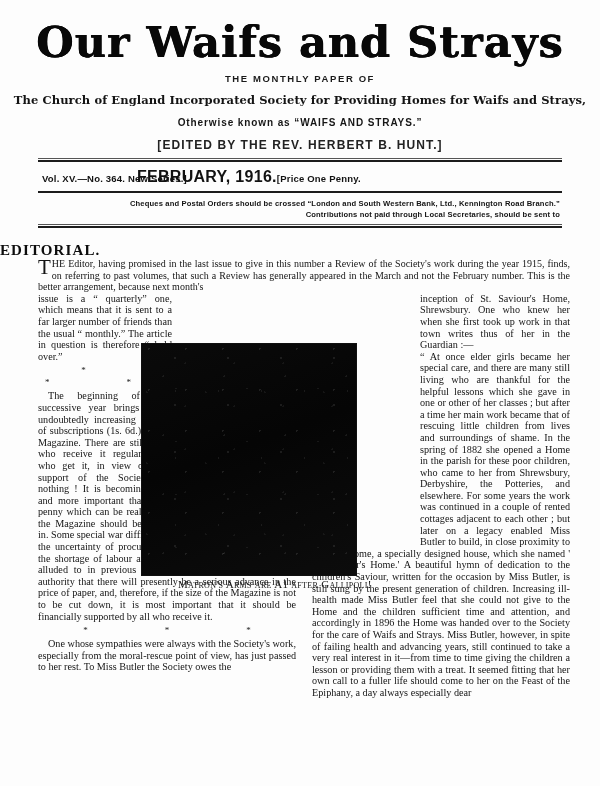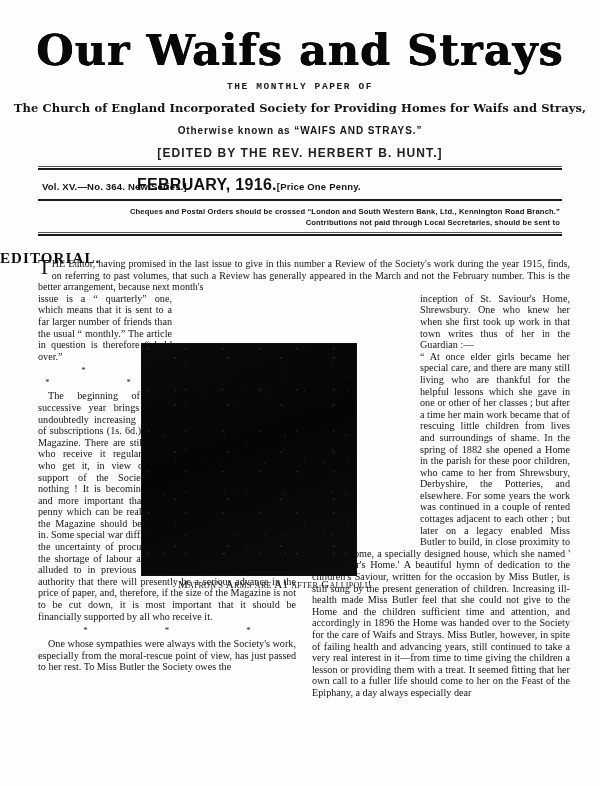"Our Waifs and Strays" .masthead { padding-top: 26px -> 18px }
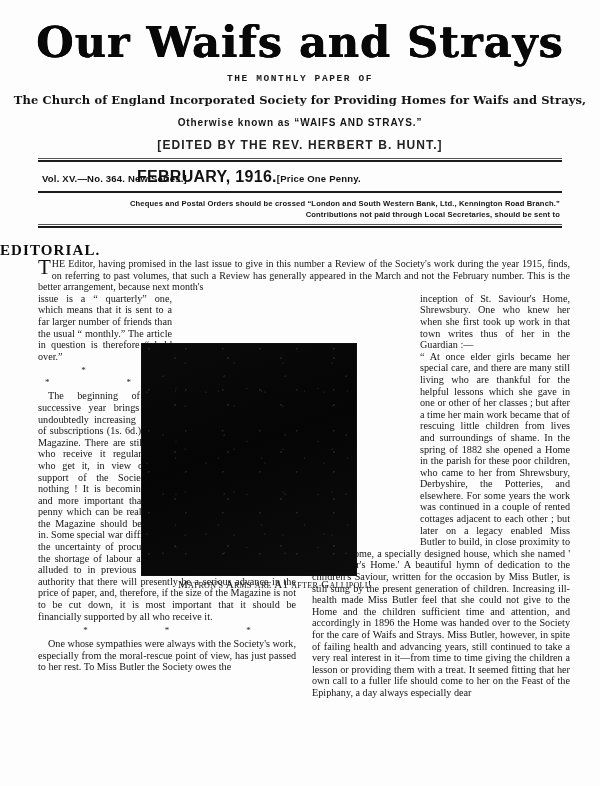"THE MONTHLY PAPER OF" .mast-sub1 { font-family: Liberation Mono, monospace -> Liberation Sans, sans-serif }
